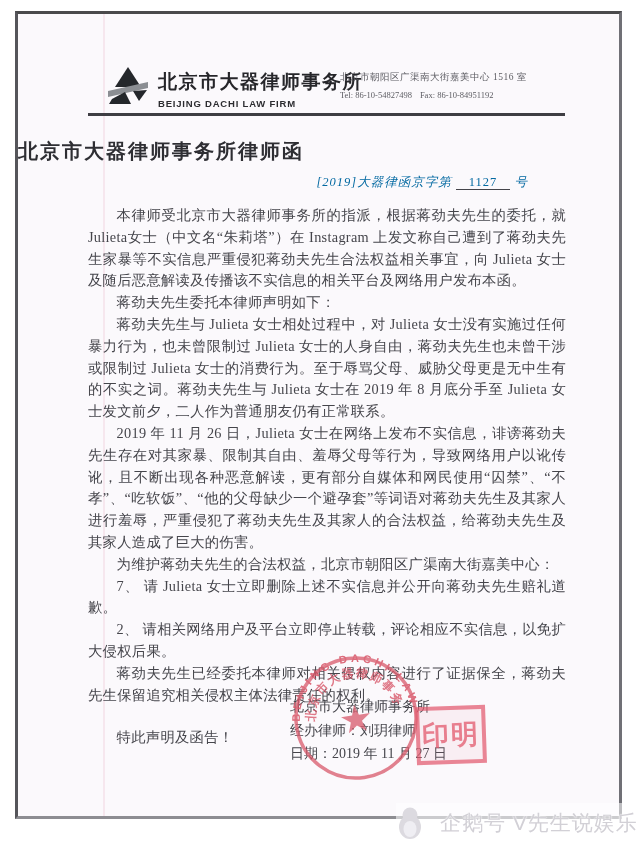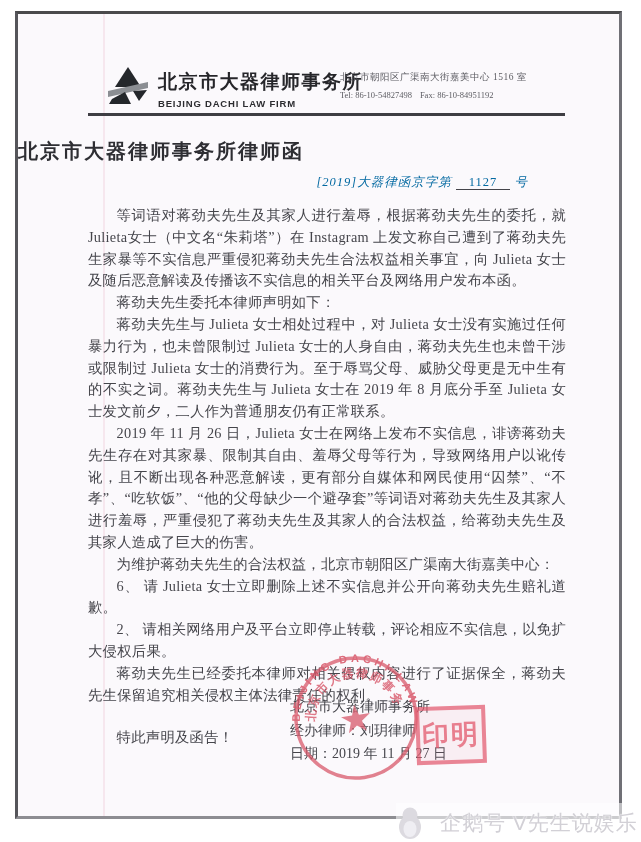"等词语对蒋劲夫先生及其家人进行羞辱，根据蒋劲夫先生的委托，就Julieta女士（" p { text: 等词语对蒋劲夫先生及其家人进行羞辱 -> 本律师受北京市大器律师事务所的指派 }
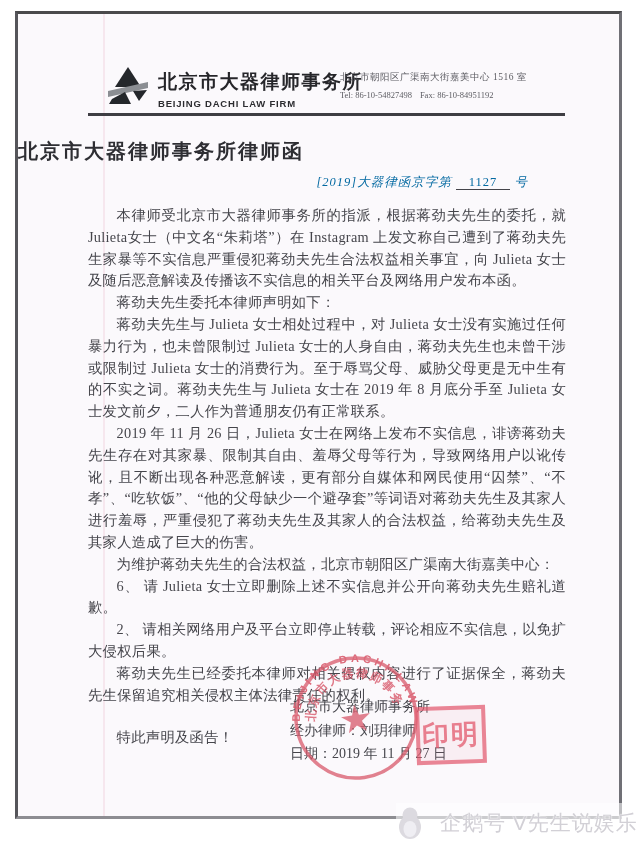"6、 请 Julieta 女士立即删除上述不实信息并公开向蒋劲夫先生赔礼道歉。" p { text: 6 -> 7 }
